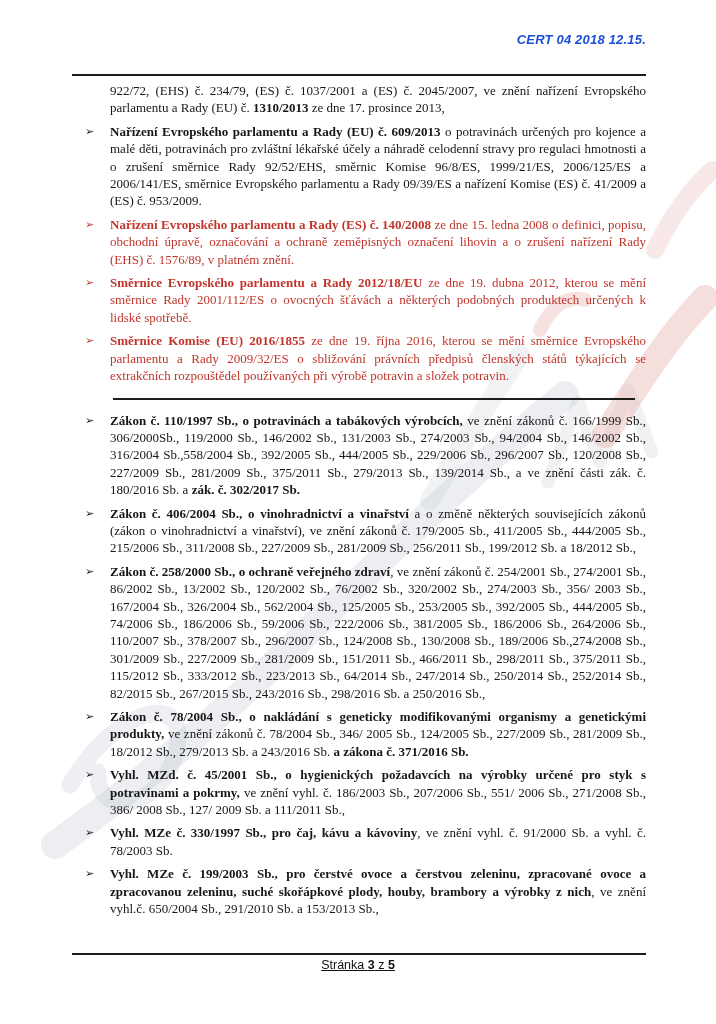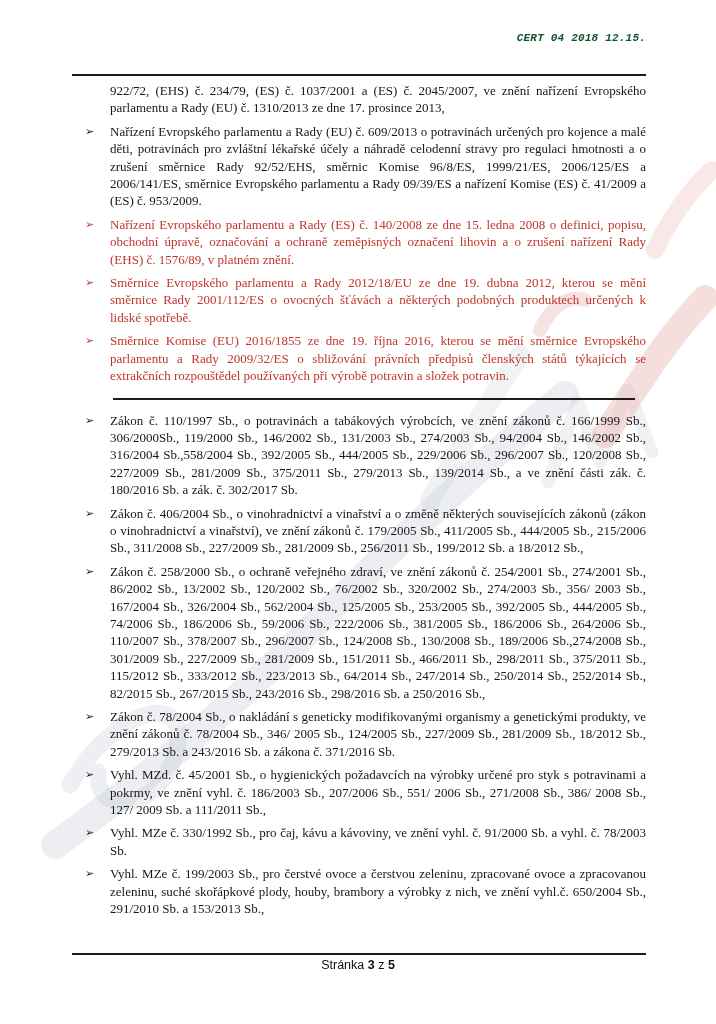"CERT 04 2018 12.15." .doc-code { color: #14532d -> #1d4ed8; font-family: Liberation Mono, monospace -> Liberation Sans, sans-serif; font-size: 11px -> 13px }
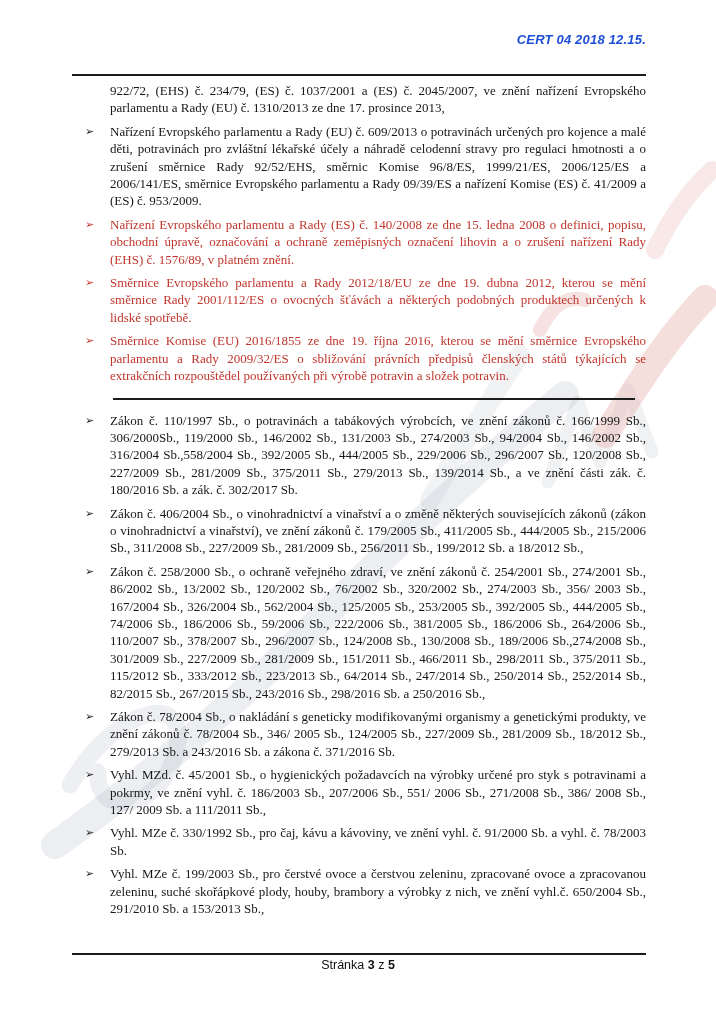"1310/2013" .item .b { font-weight: normal -> bold }
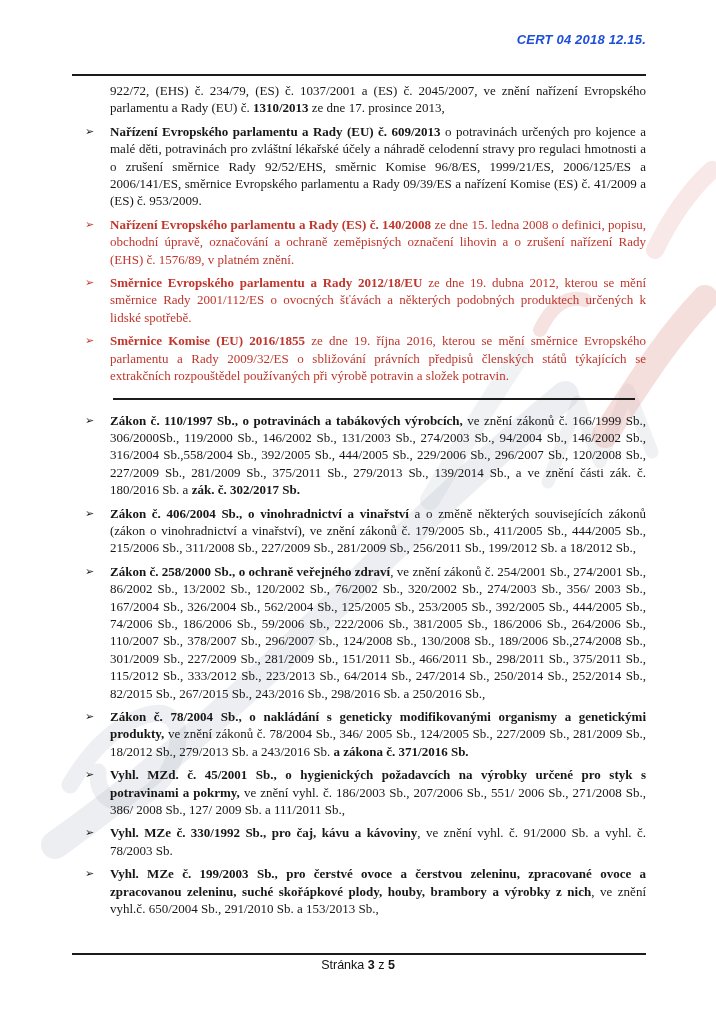"Vyhl. MZe č. 330/1992 Sb.," span.b { text: 330/1992 -> 330/1997 }
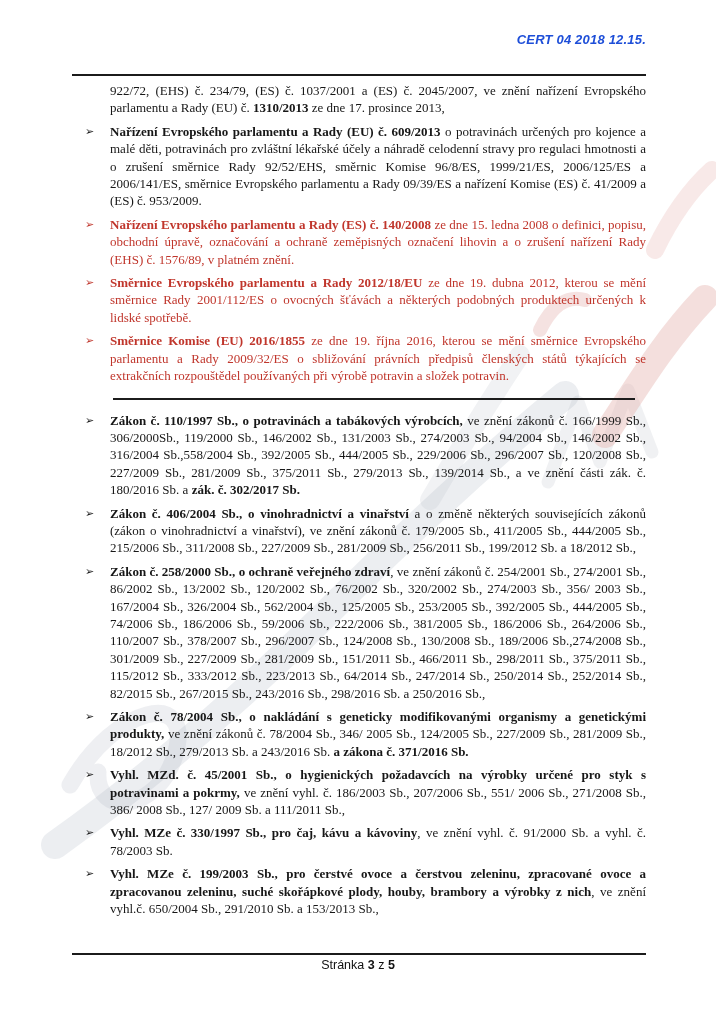"Stránka 3 z 5" .footer-text { text-decoration: none -> underline }
